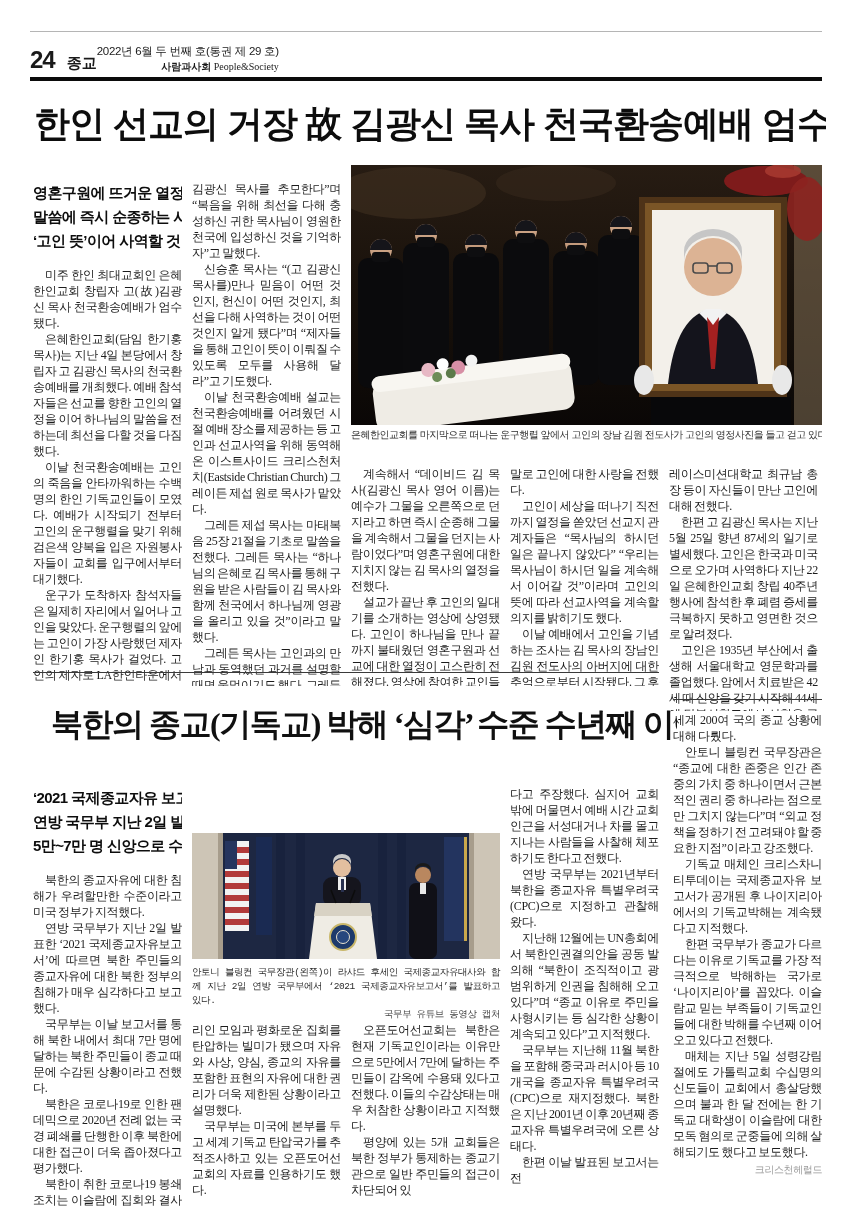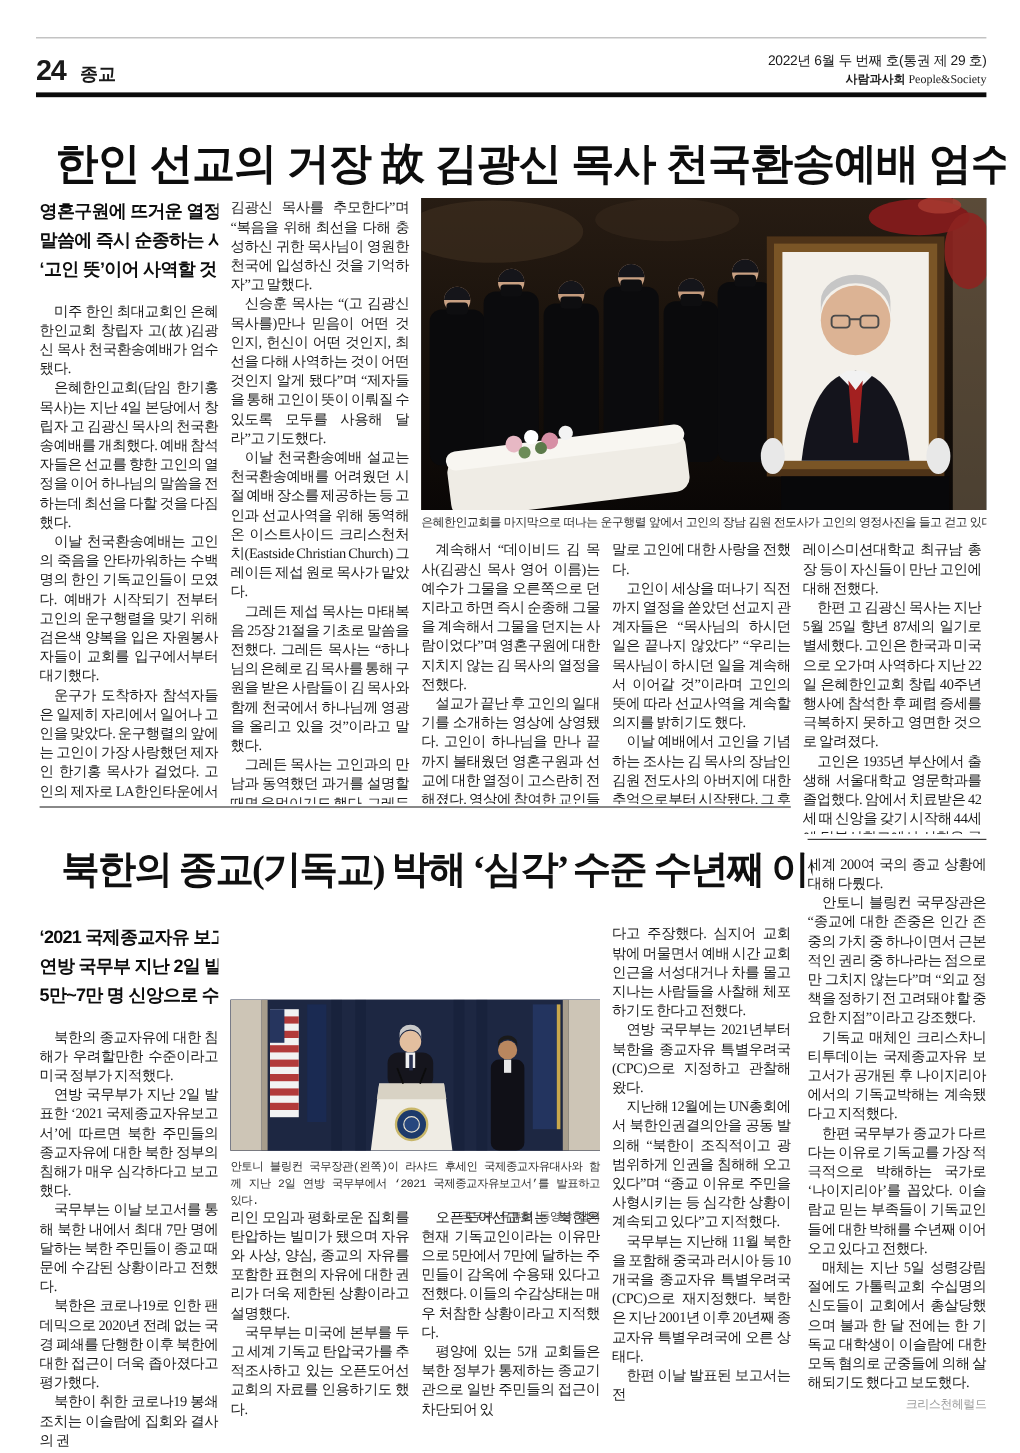"24" .masthead { justify-content: space-between -> flex-start }
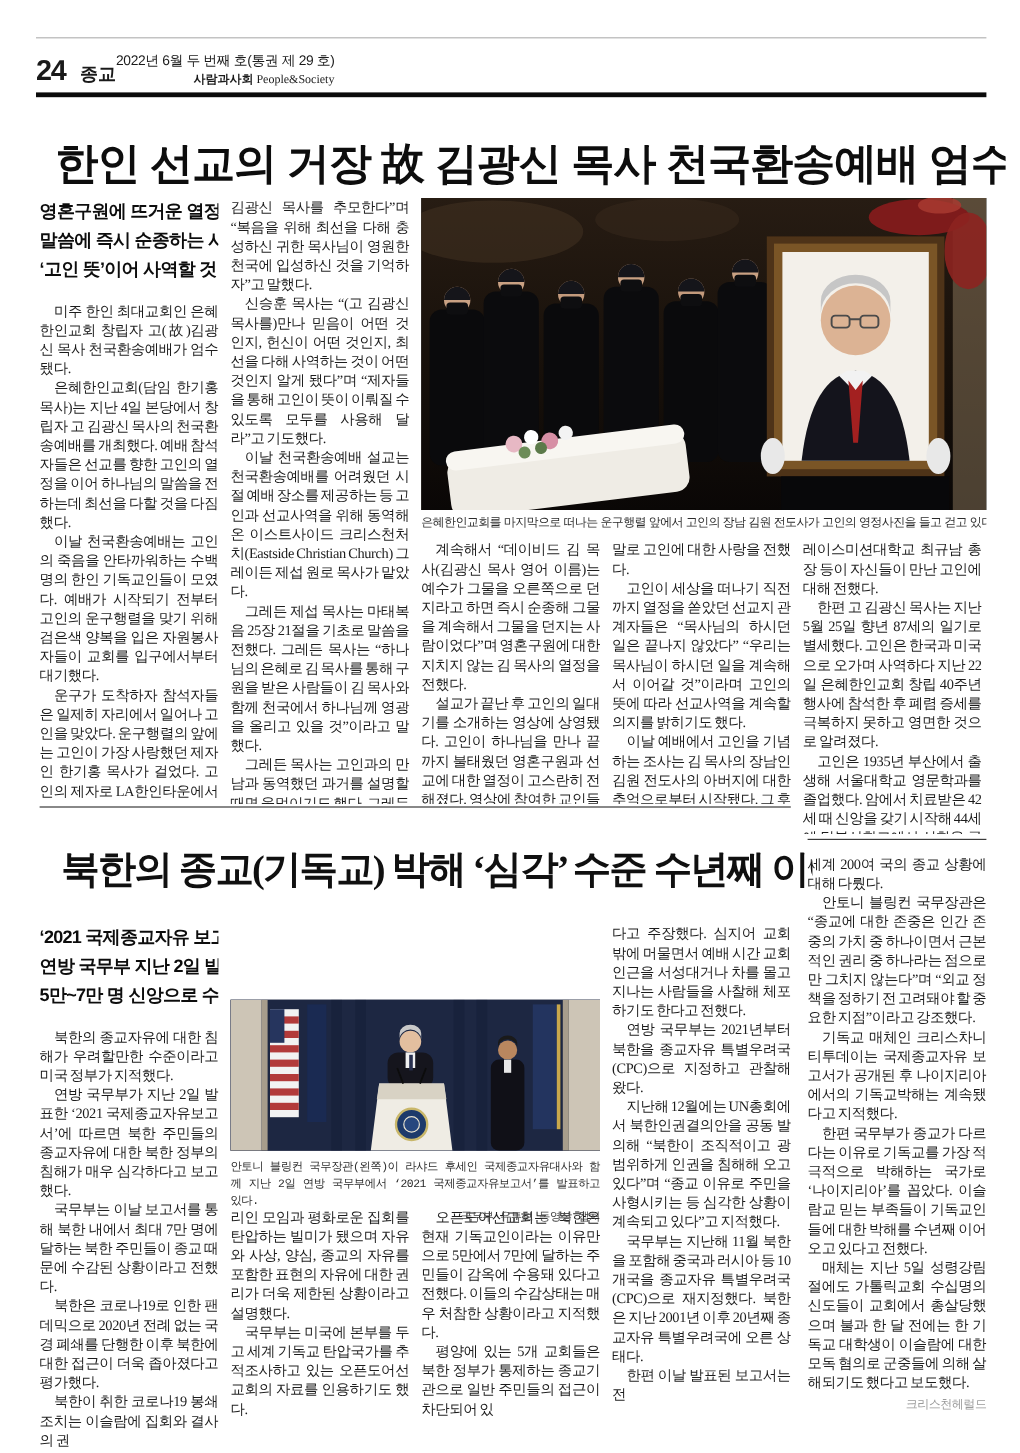"한인 선교의 거장 故 김광신" .headline1 { margin: 16px -> 4px }
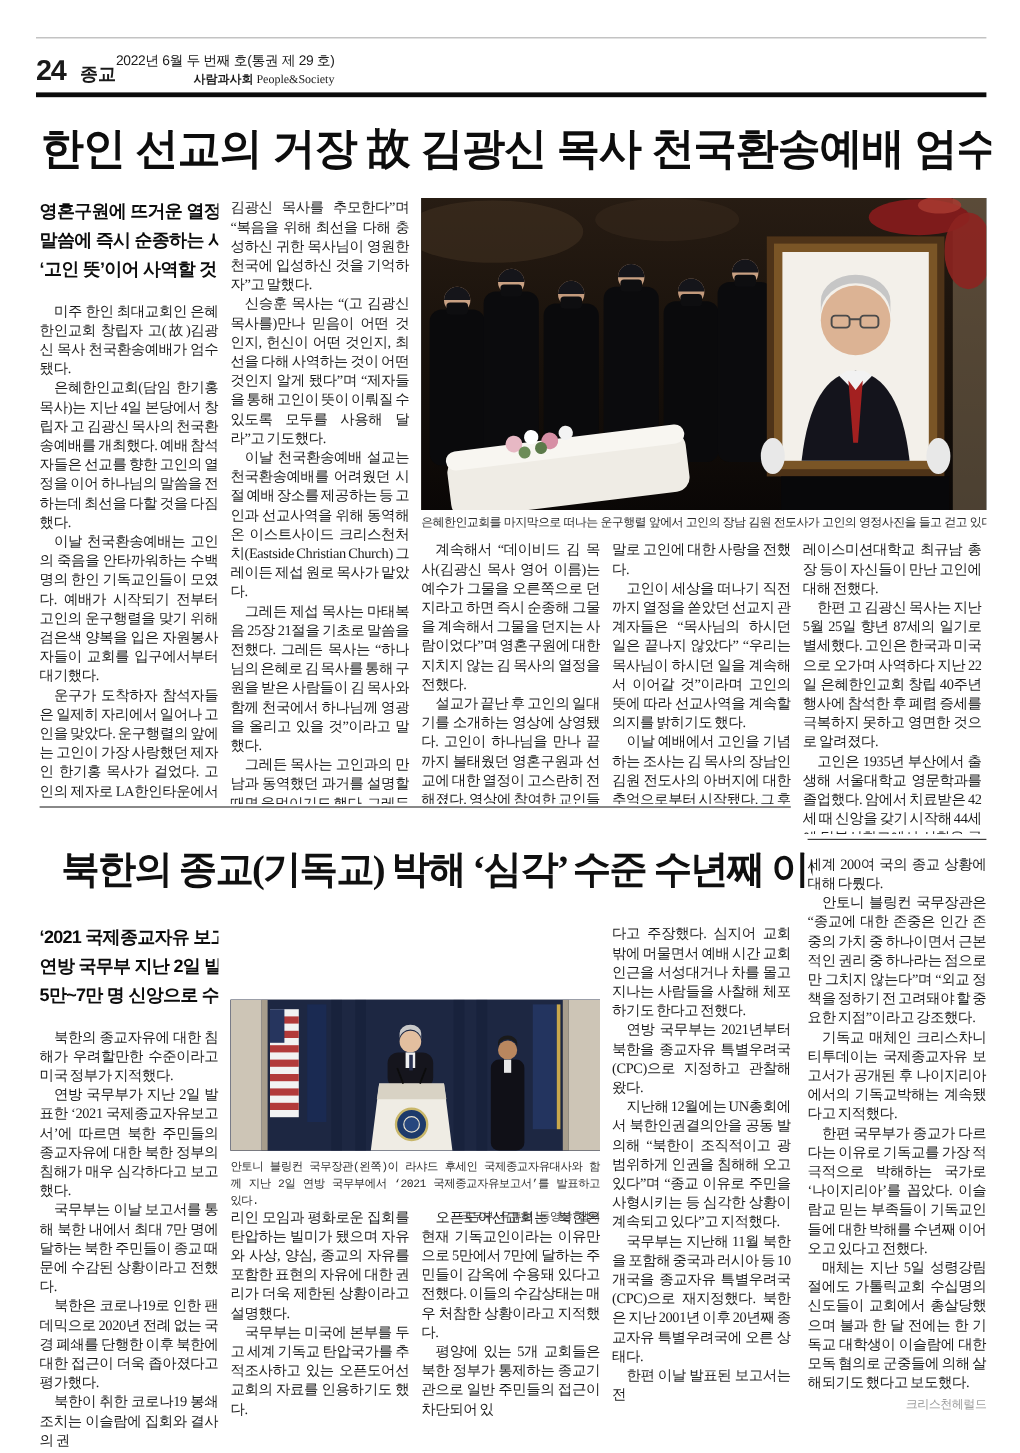"영혼구원에 뜨거운 열정" .col { margin-top: none -> 16px }
